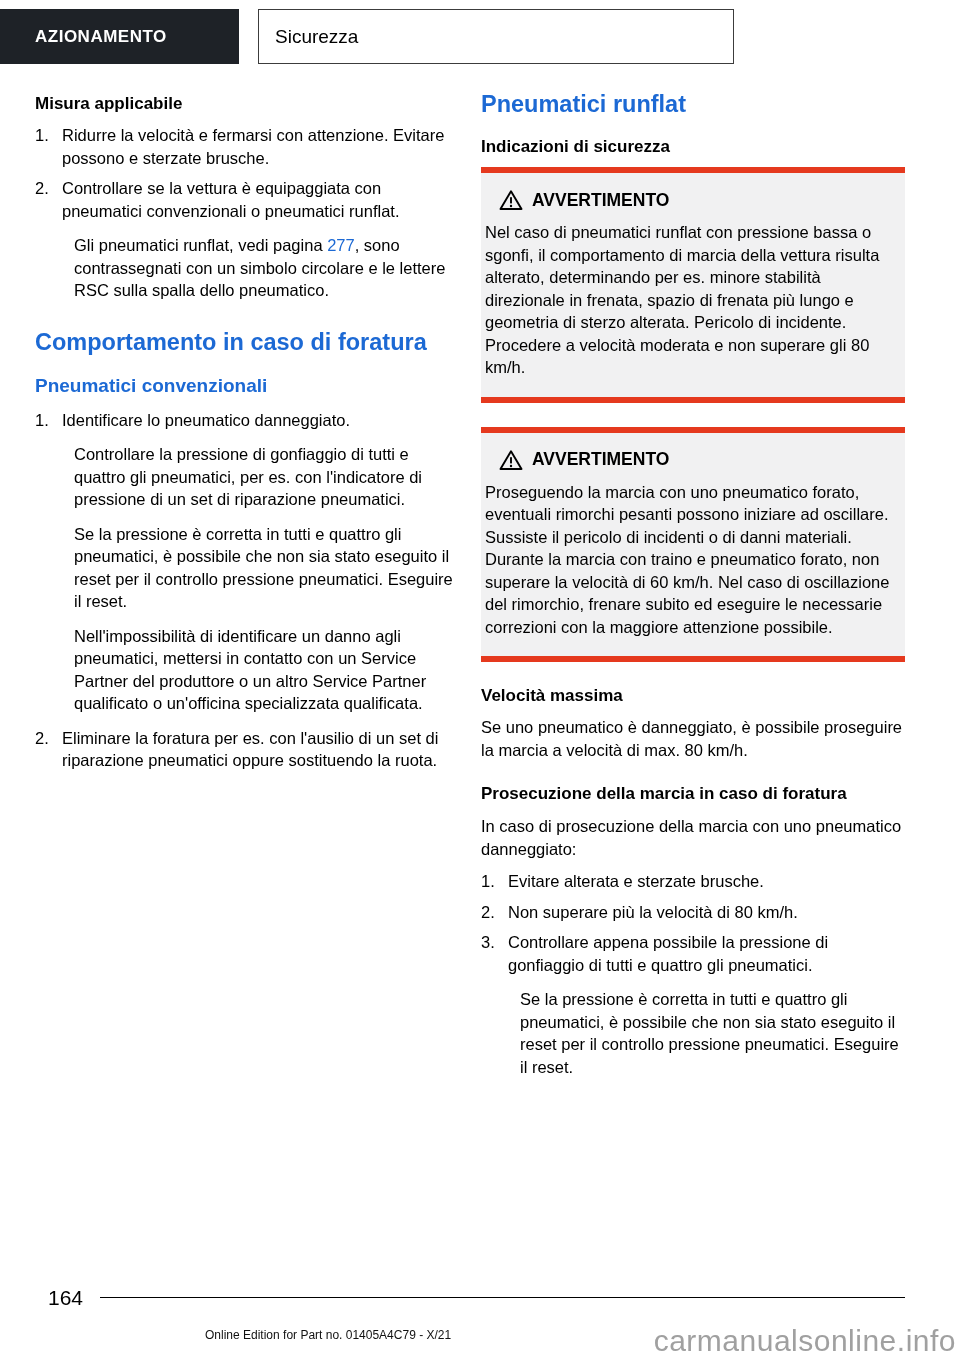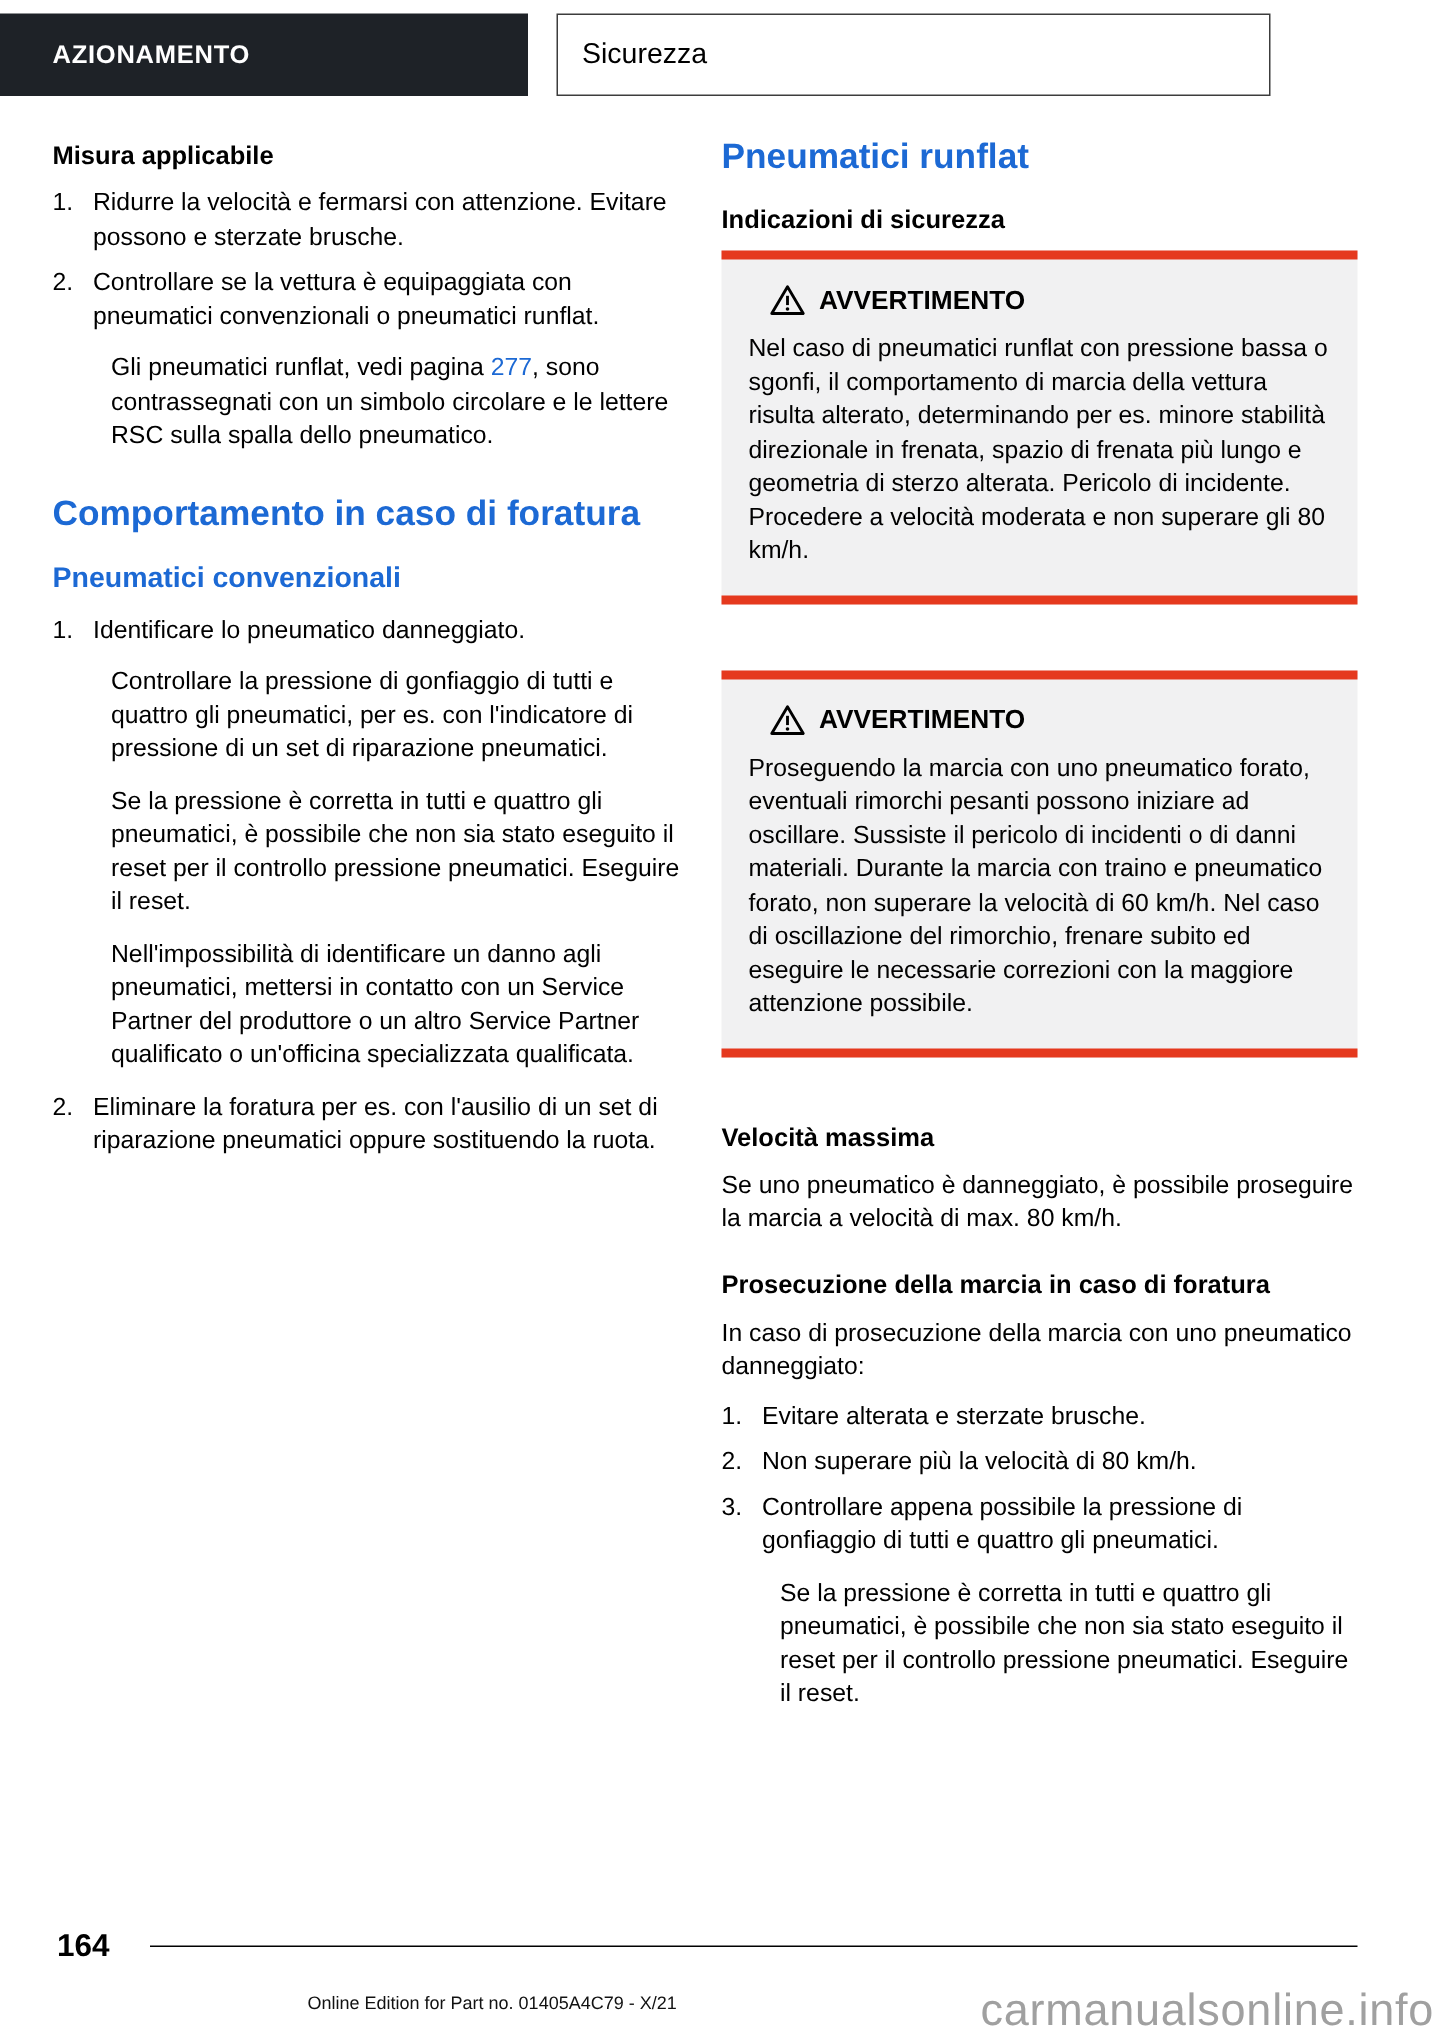"AZIONAMENTO" .header-dark { width: 352px -> 239px }
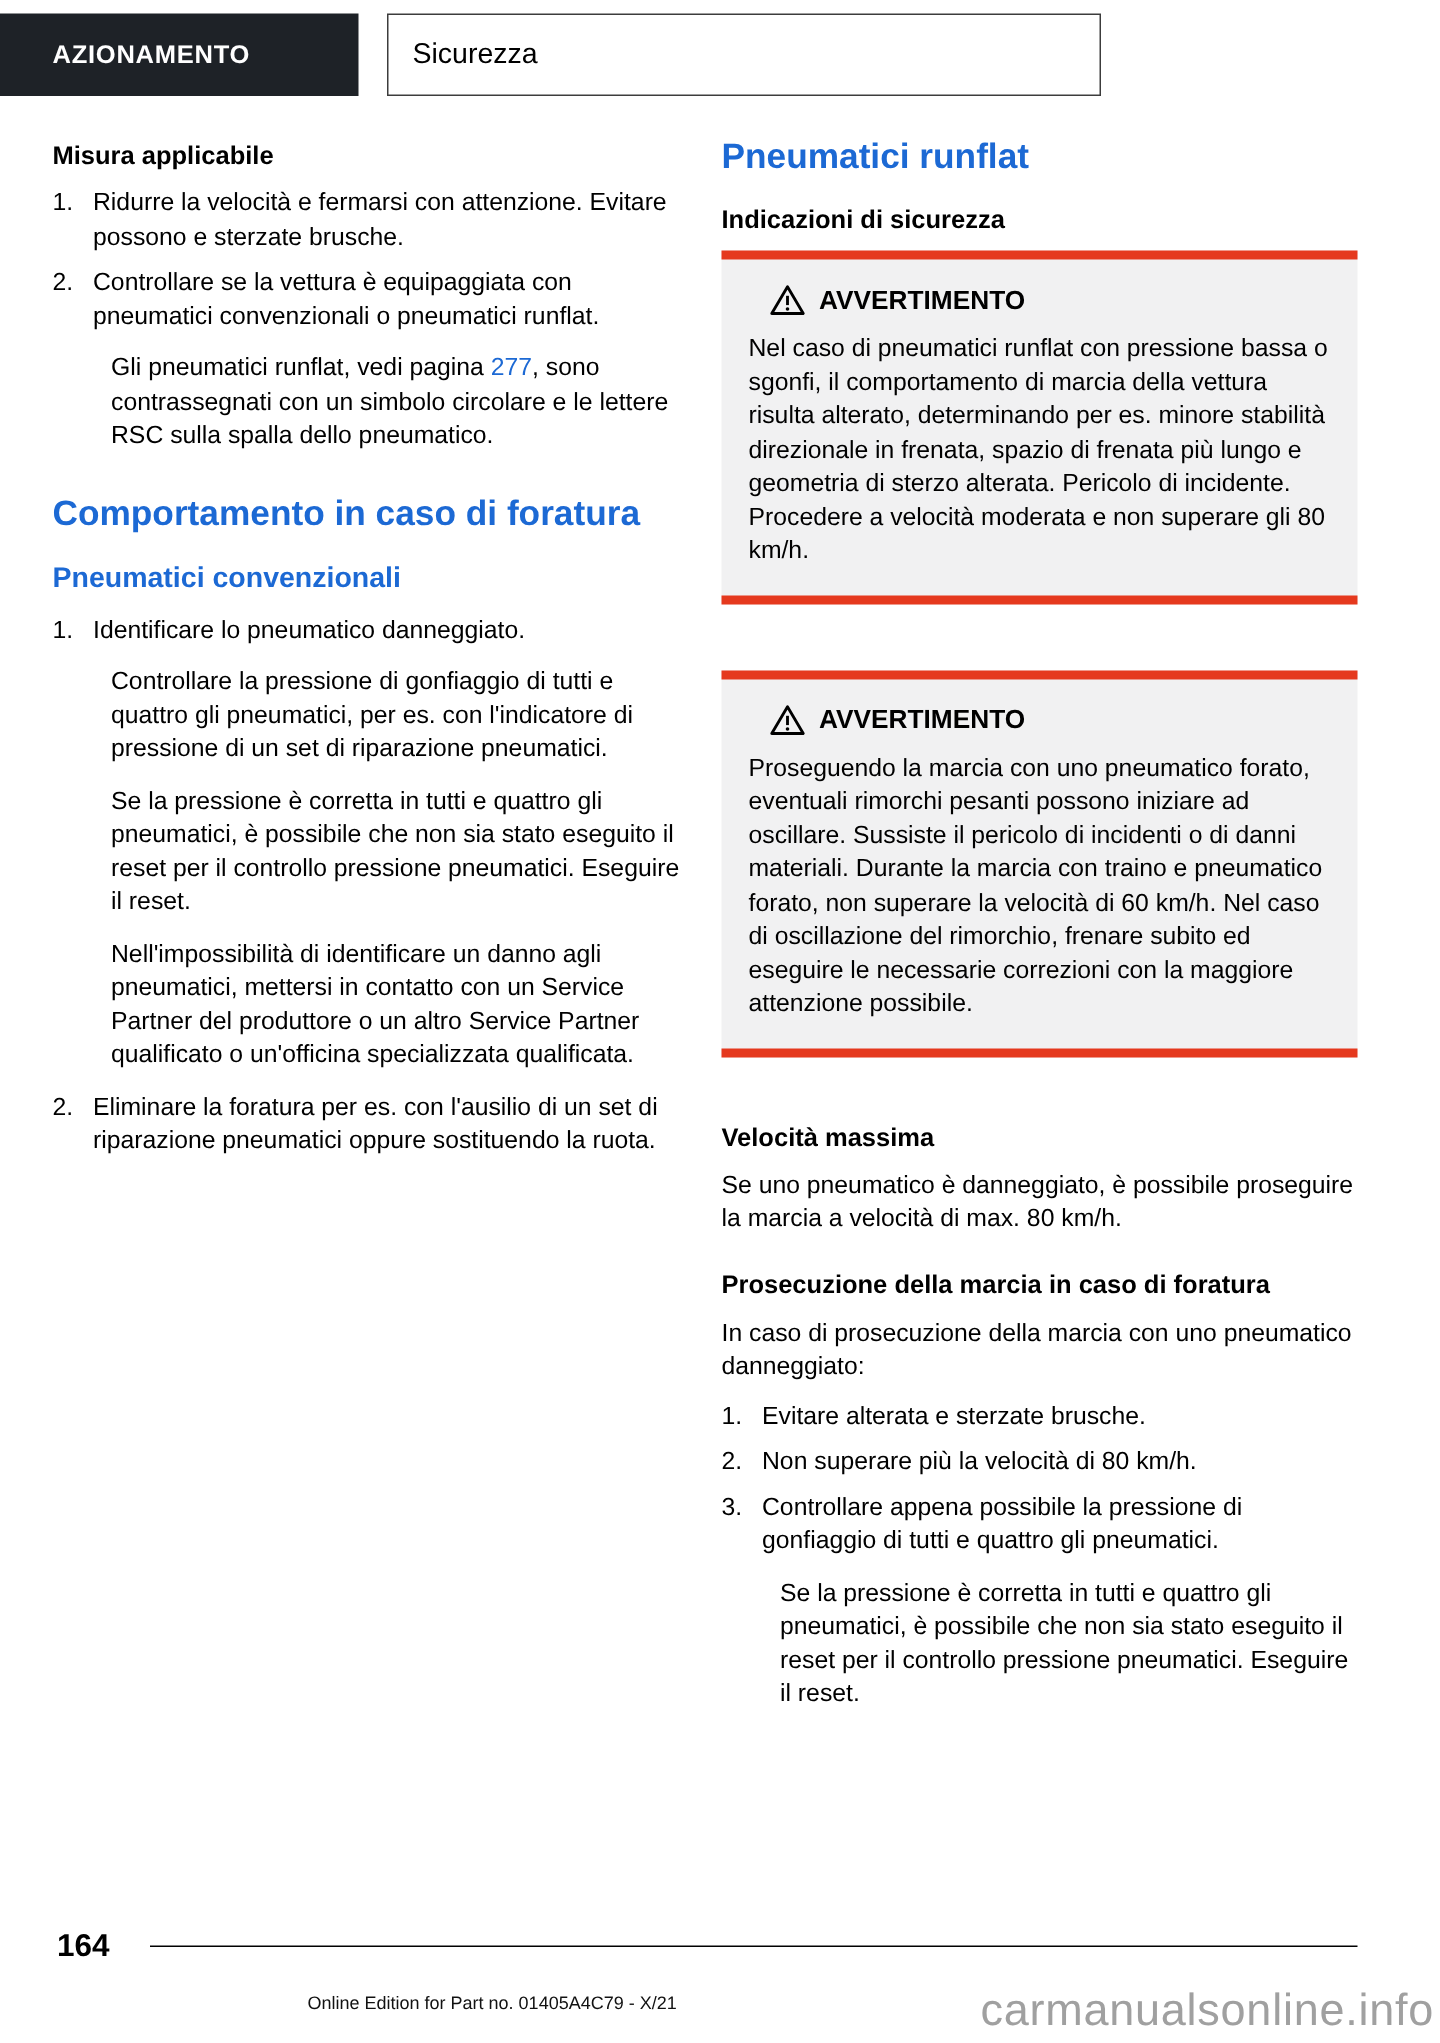"AVVERTIMENTO" .warning { margin-bottom: 44px -> 24px; padding: 14px 18px 18px -> 14px 4px 18px }
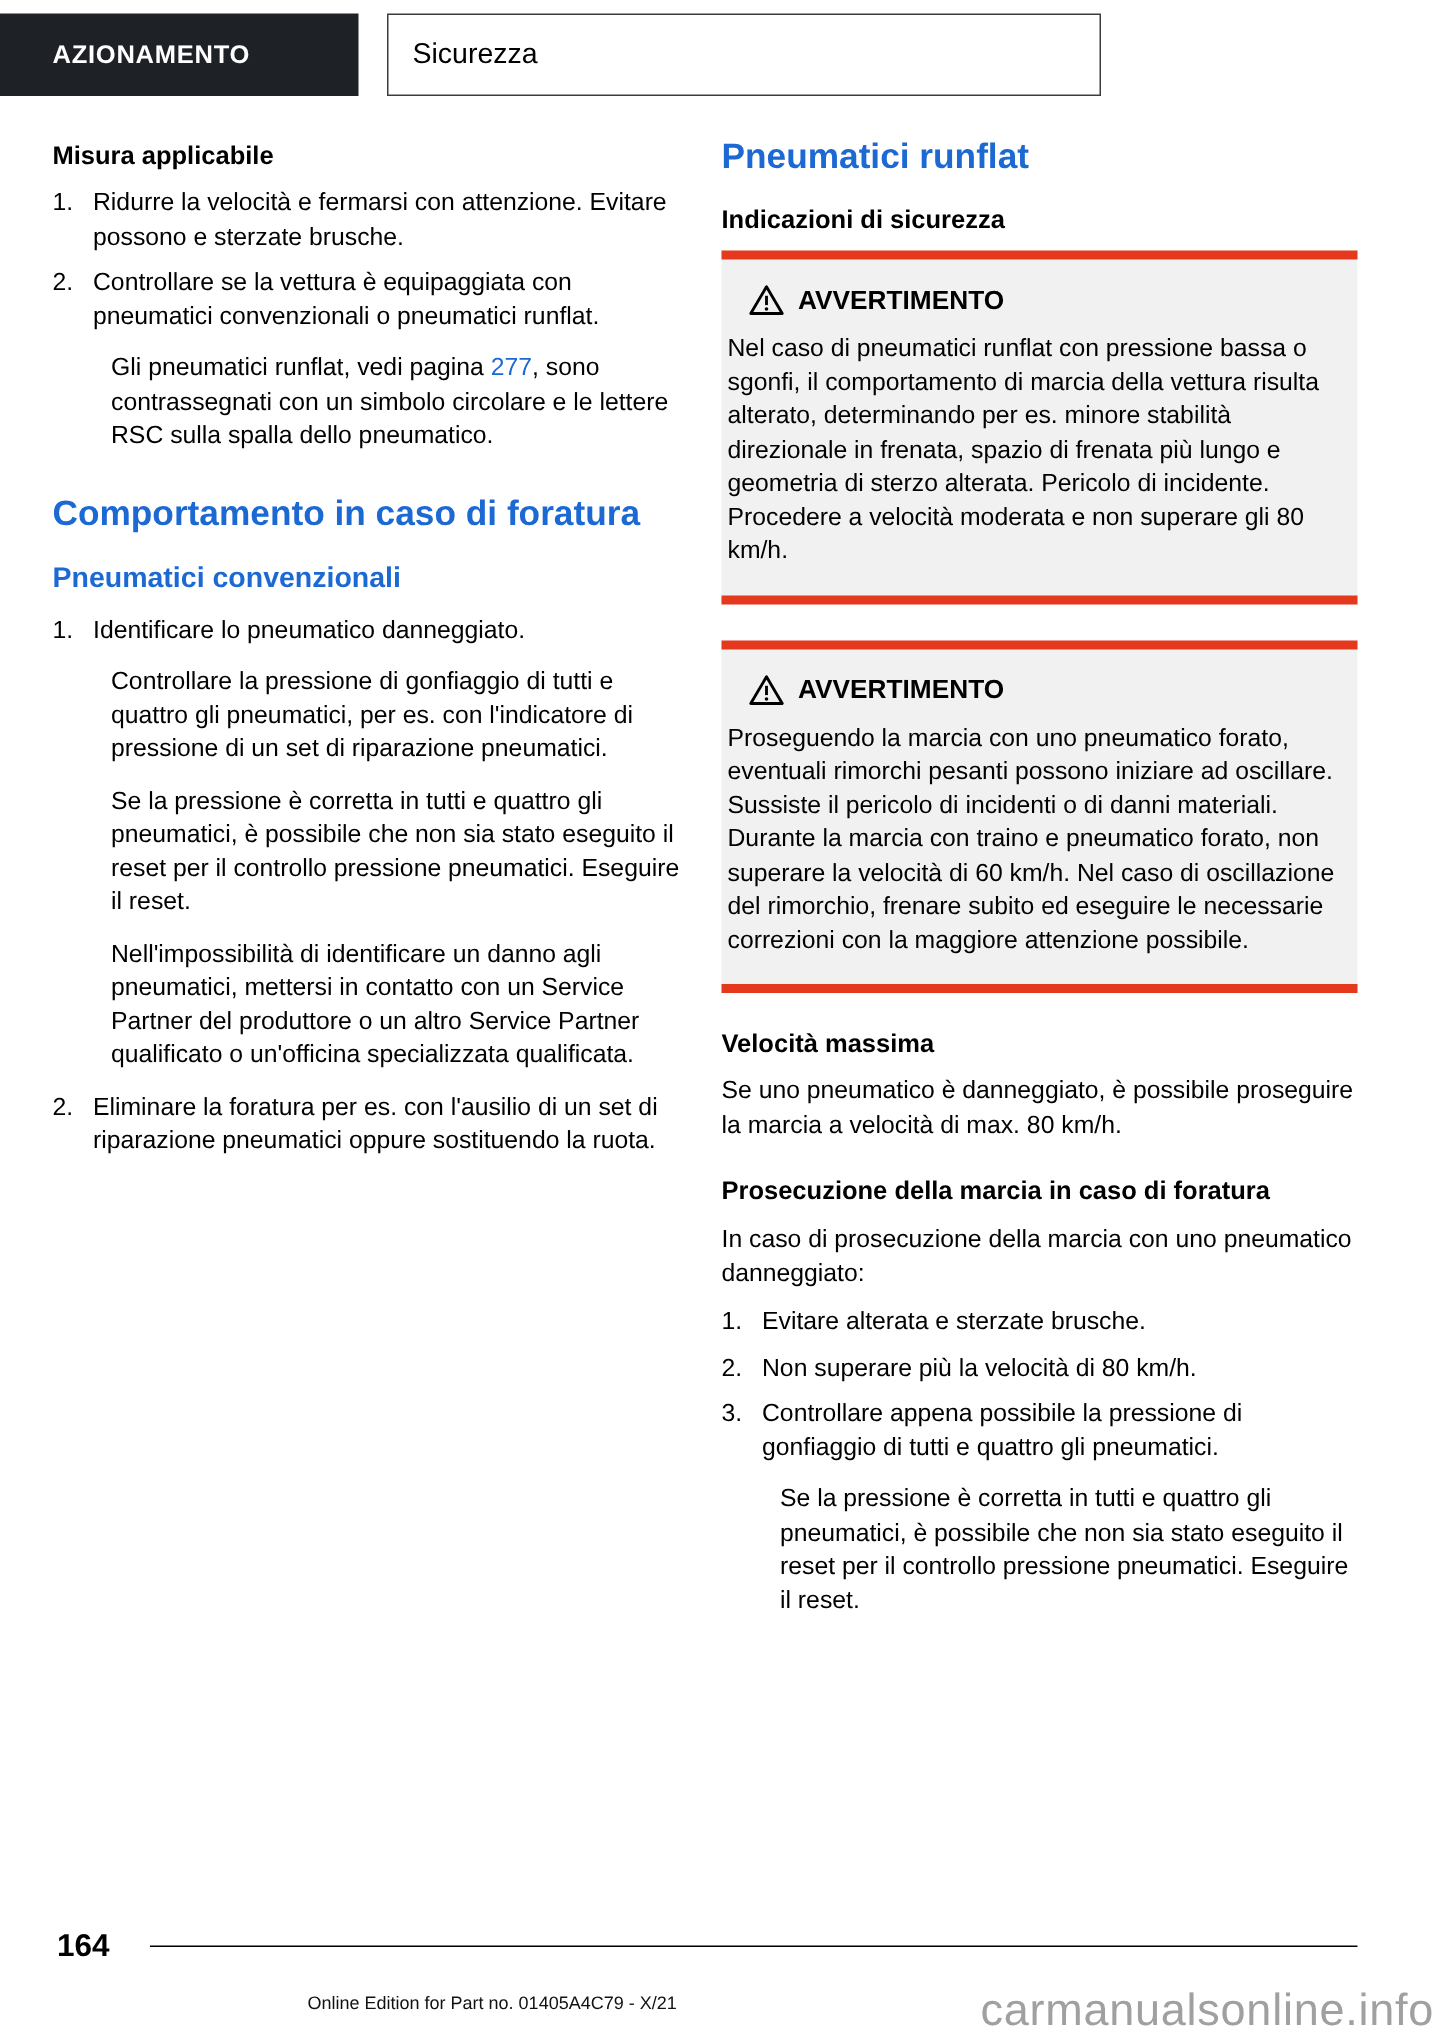"164" .page-number { font-weight: bold -> normal; left: 38px -> 48px }
